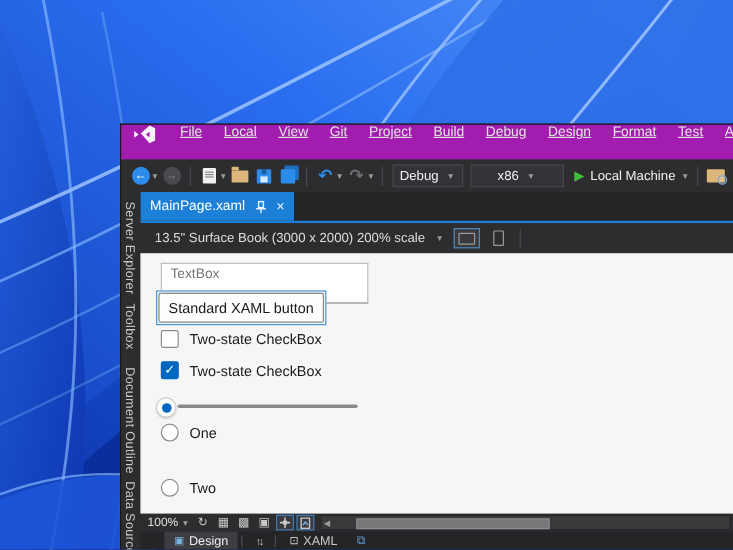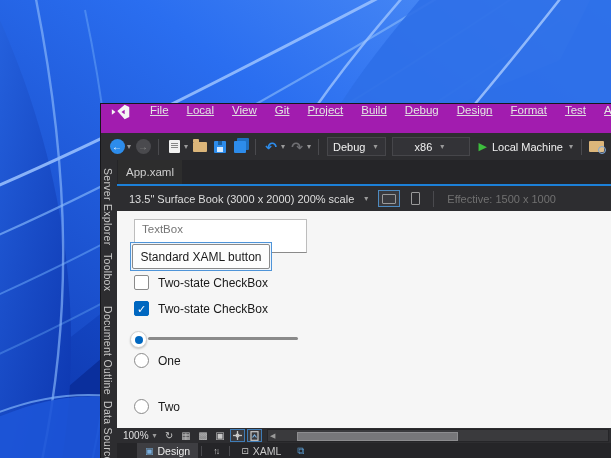"MainPage.xaml" div.doc-tab { html: none -> <div> <span>MainPage.xaml</span> <svg> <rect></rect> <line></line> <line></line> </svg> <span>×</span> </div> }
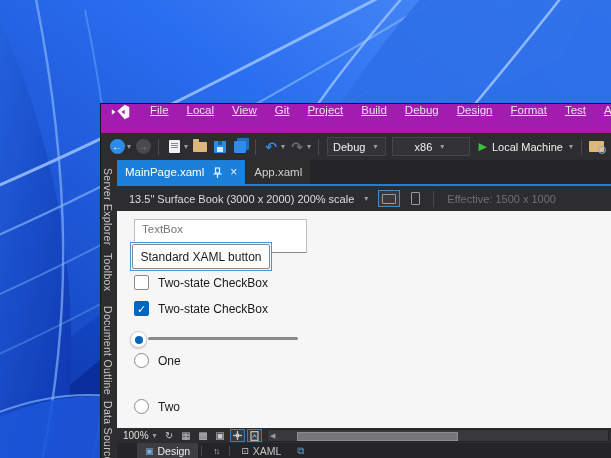"App.xaml" div.doc-tab { html: <div> <span>App.xaml</span> </div> -> none }
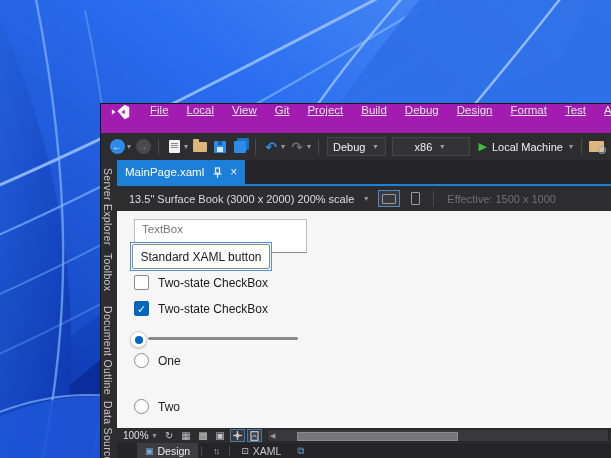"Effective: 1500 x 1000" span.effective { html: <span>Effective: 1500 x 1000</span> -> none }
